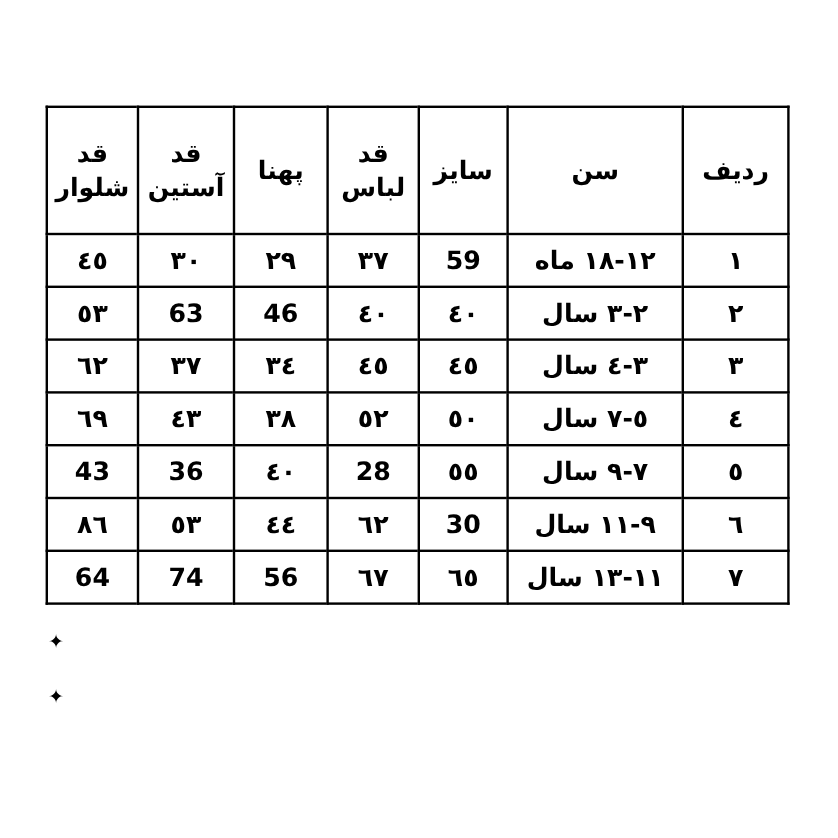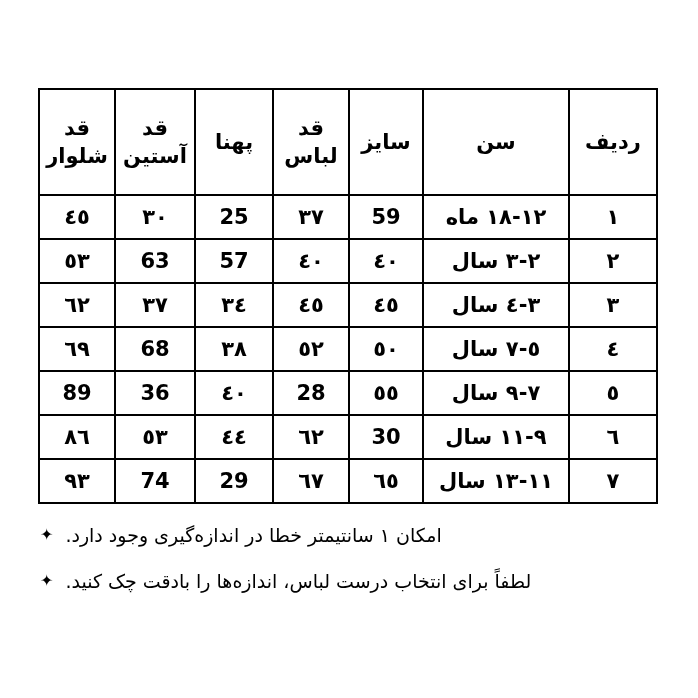"25" td { text: 25 -> ٢٩ }
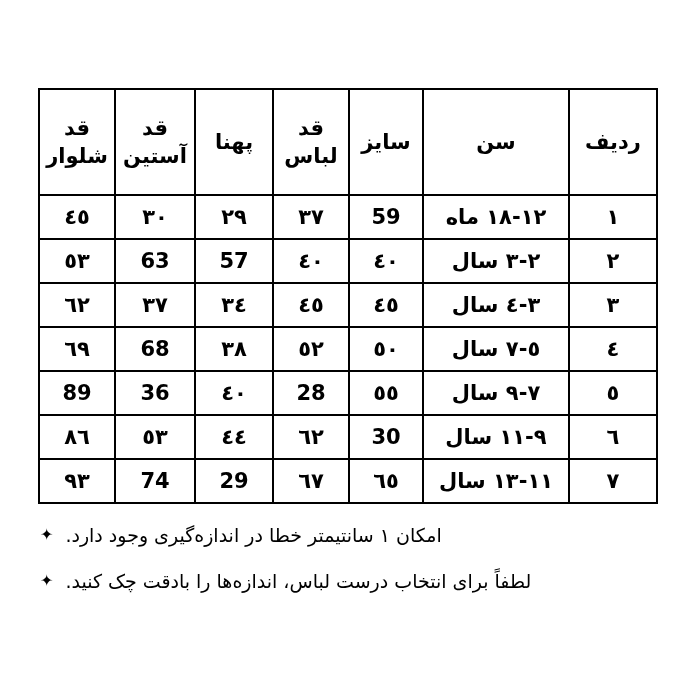"57" td { text: 57 -> 46 }
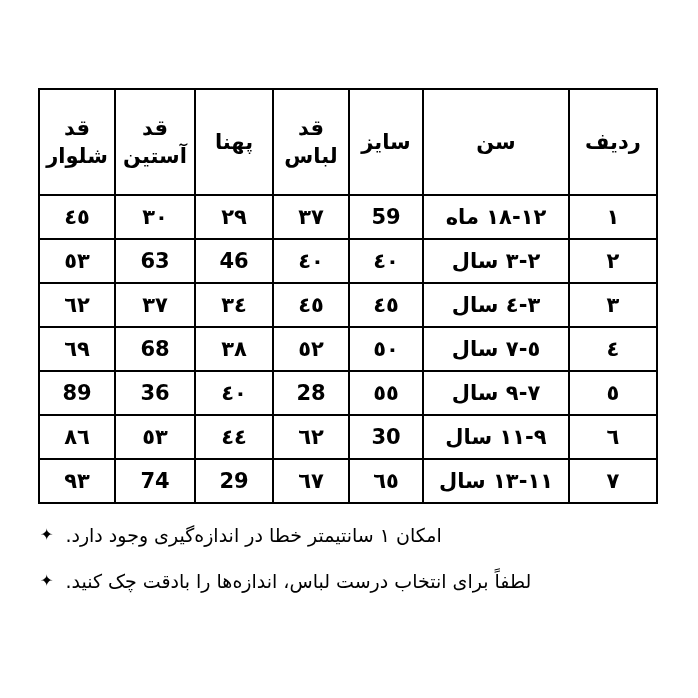"68" td { text: 68 -> ٤٣ }
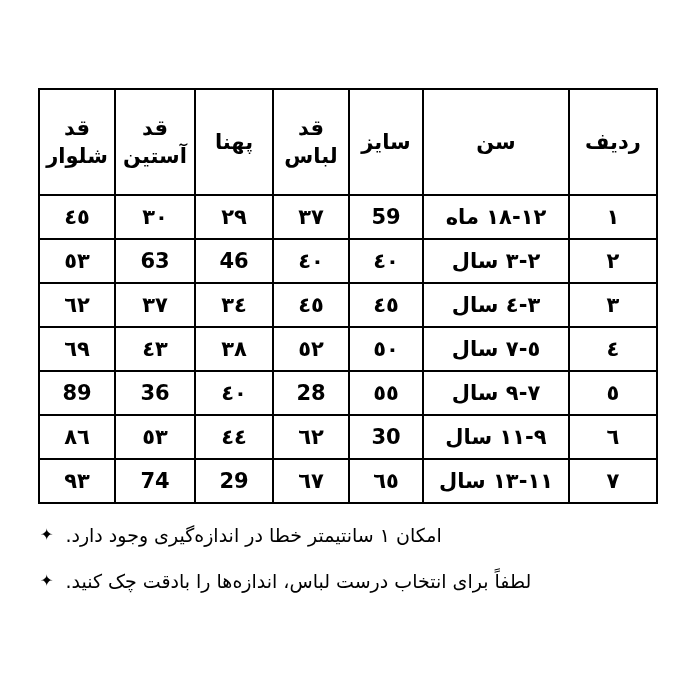"89" td { text: 89 -> 43 }
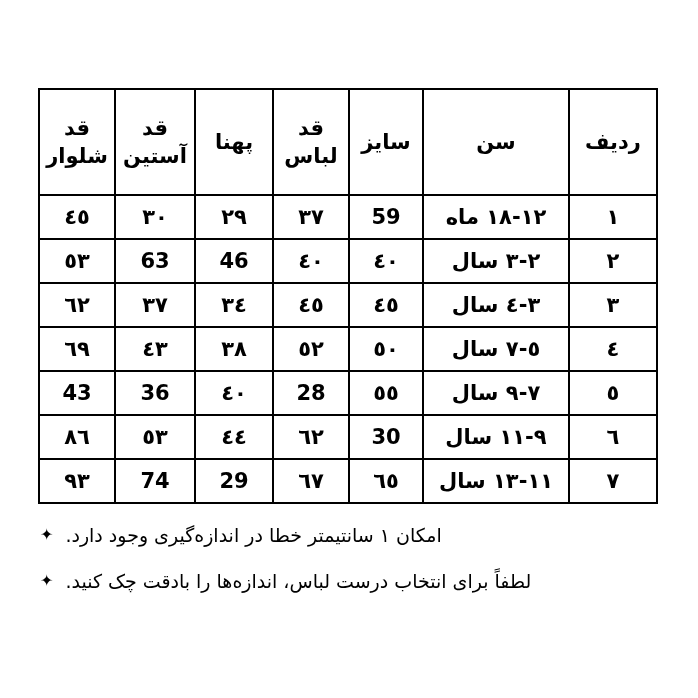"٩٣" td { text: ٩٣ -> 64 }
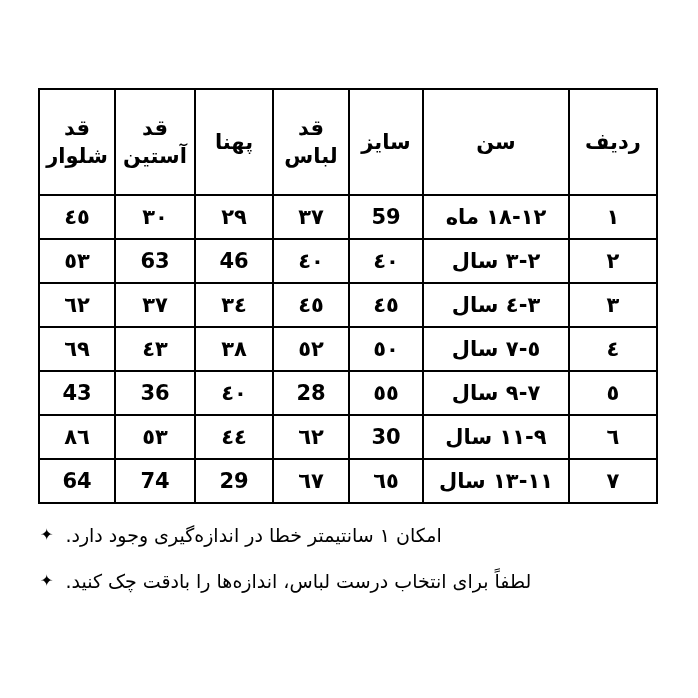"29" td { text: 29 -> 56 }
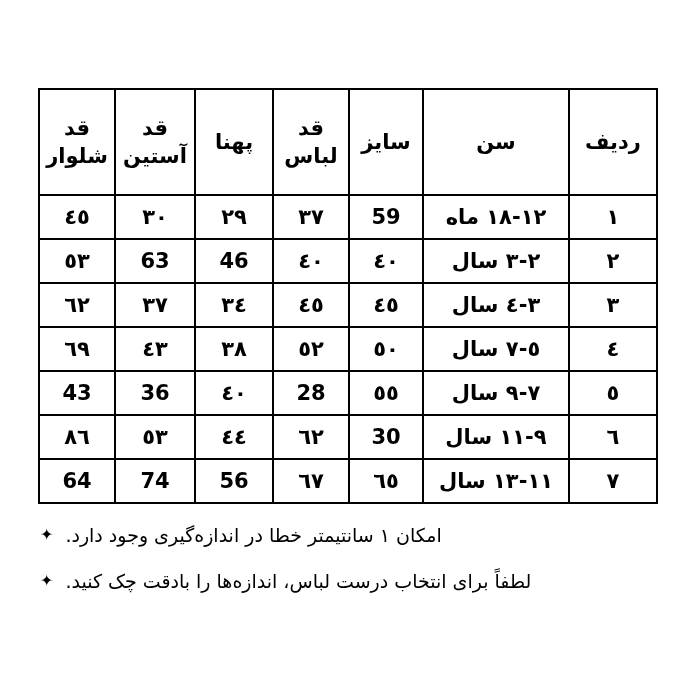"امکان ١ سانتیمتر خطا در" span.note-text { html: <span>امکان ١ سانتیمتر خطا در اندازه‌گیری وجود دارد.</span> -> none }
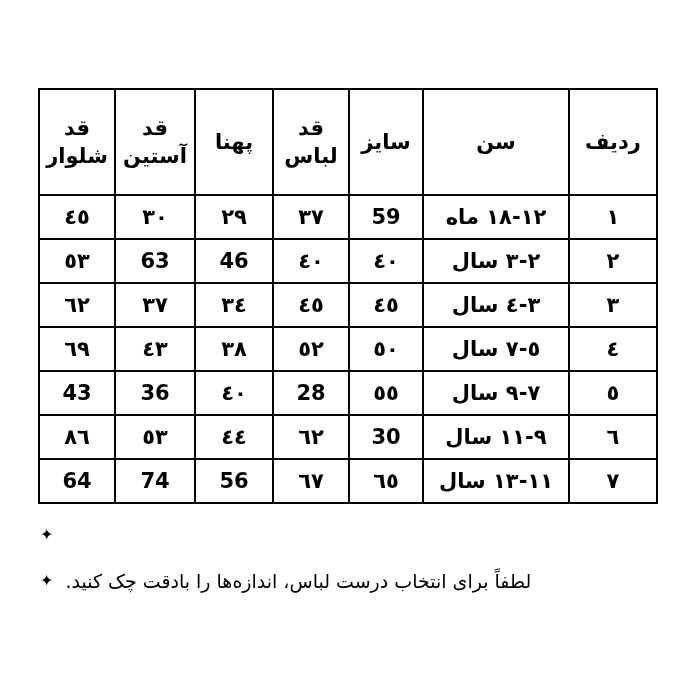"لطفاً برای انتخاب درست لباس،" span.note-text { html: <span>لطفاً برای انتخاب درست لباس، اندازه‌ها را بادقت چک کنید.</span> -> none }
